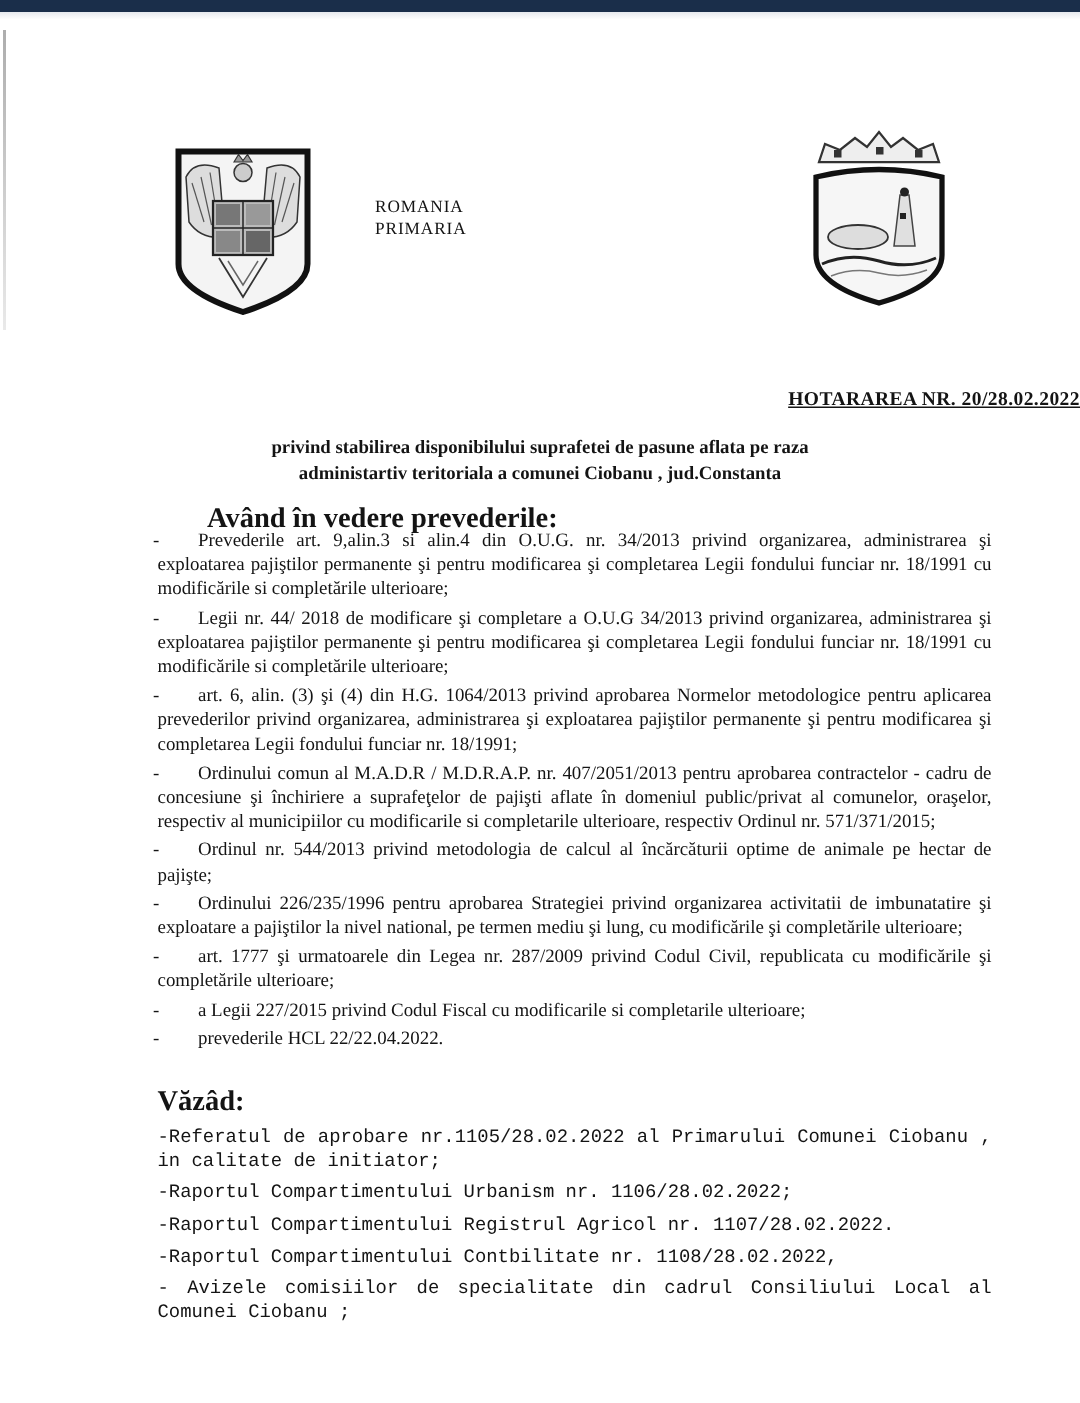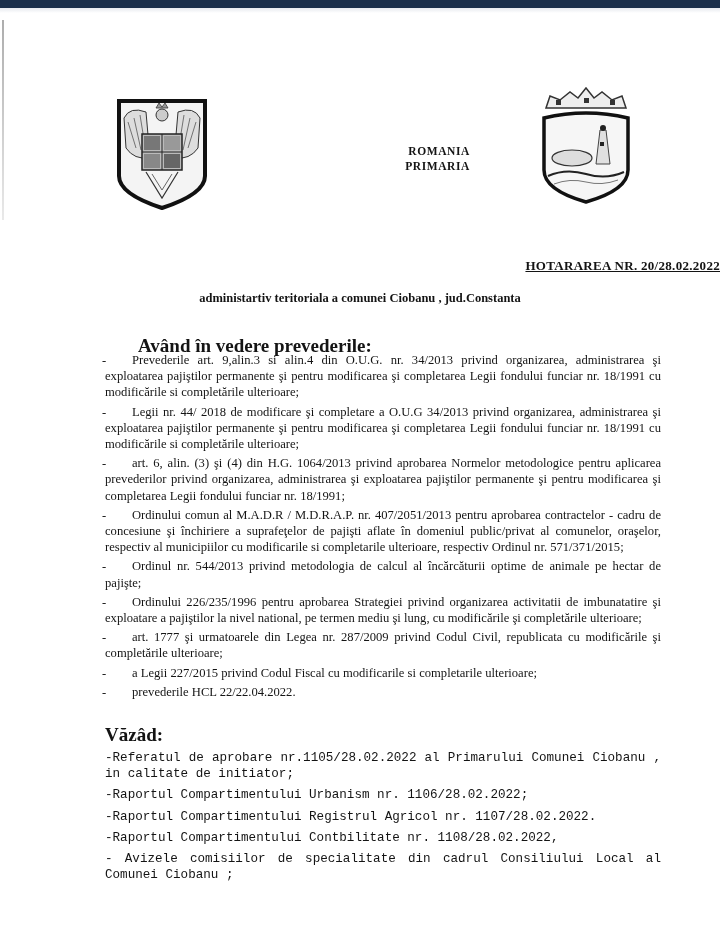"ROMANIA" .header-block { font-weight: bold -> normal; margin-top: 13px -> none; text-align: right -> left }
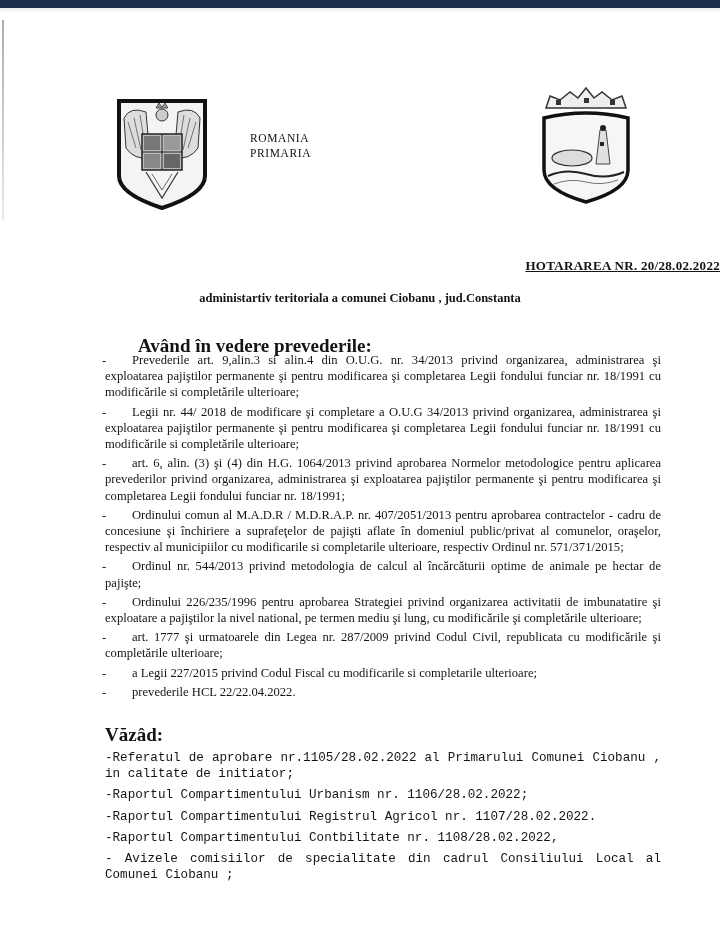"privind stabilirea disponibilului" div { html: none -> <div>privind stabilirea disponibilului suprafetei de pasune aflata pe raza</div> }
